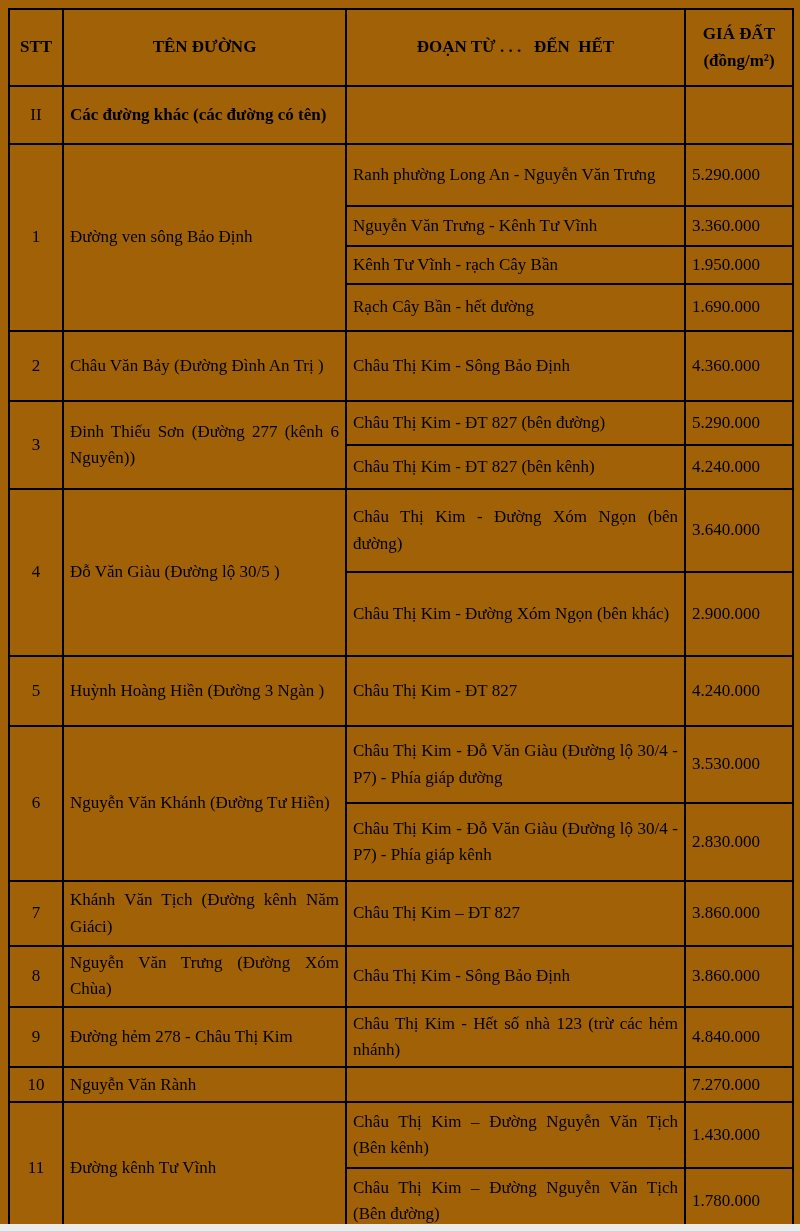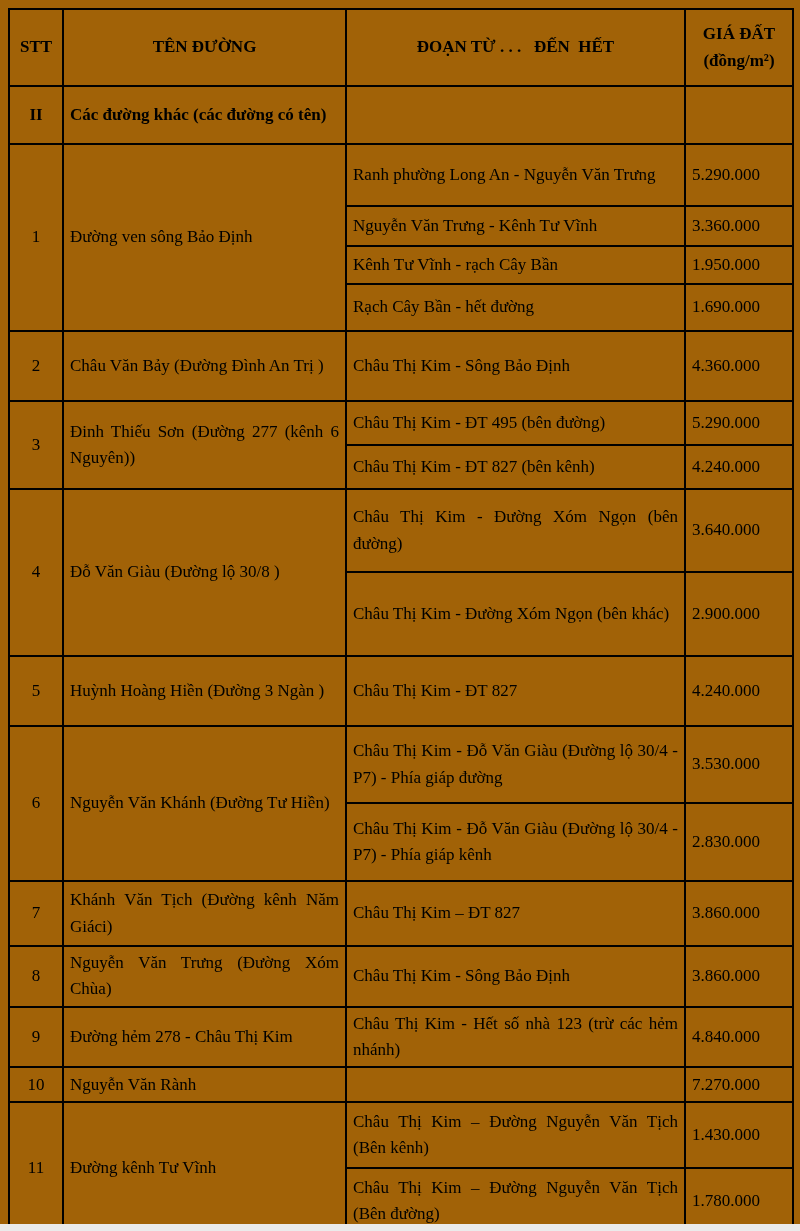"II" td.stt.bold { font-weight: bold -> normal }
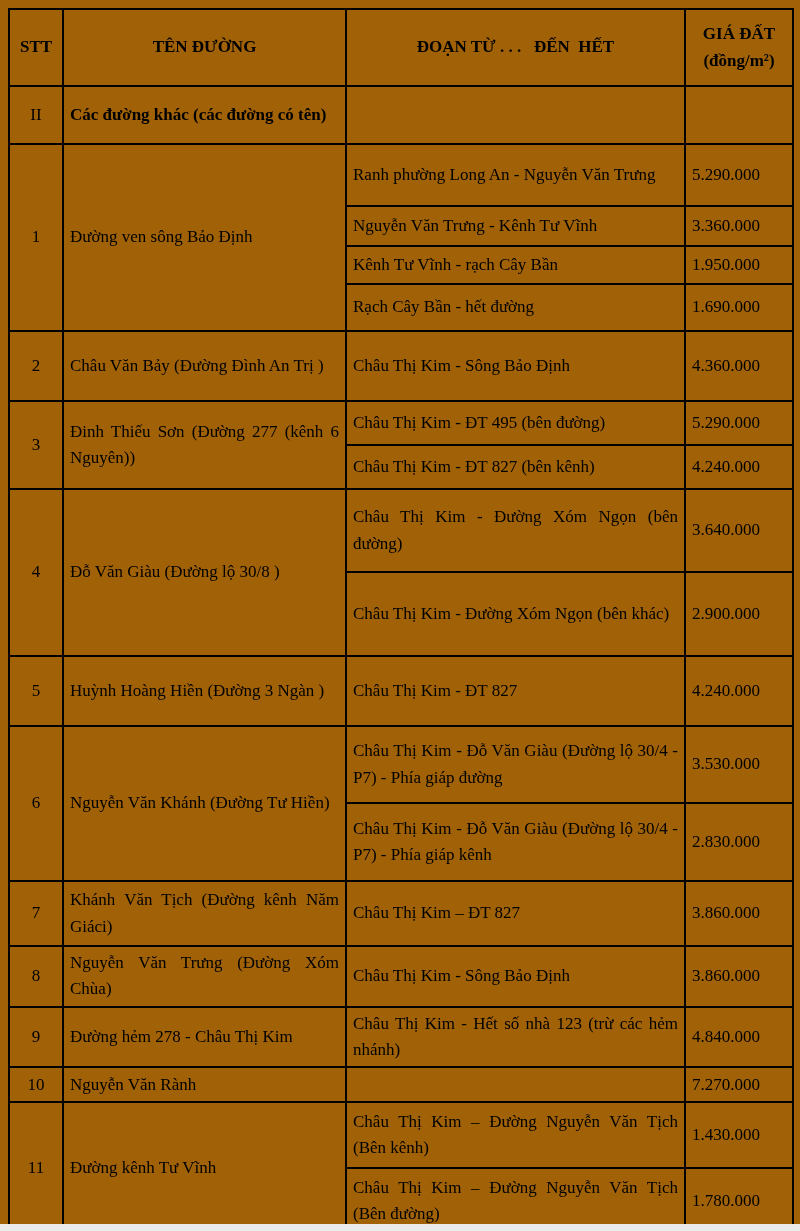"Châu Thị Kim - ĐT 495" td.route { text: 495 -> 827 }
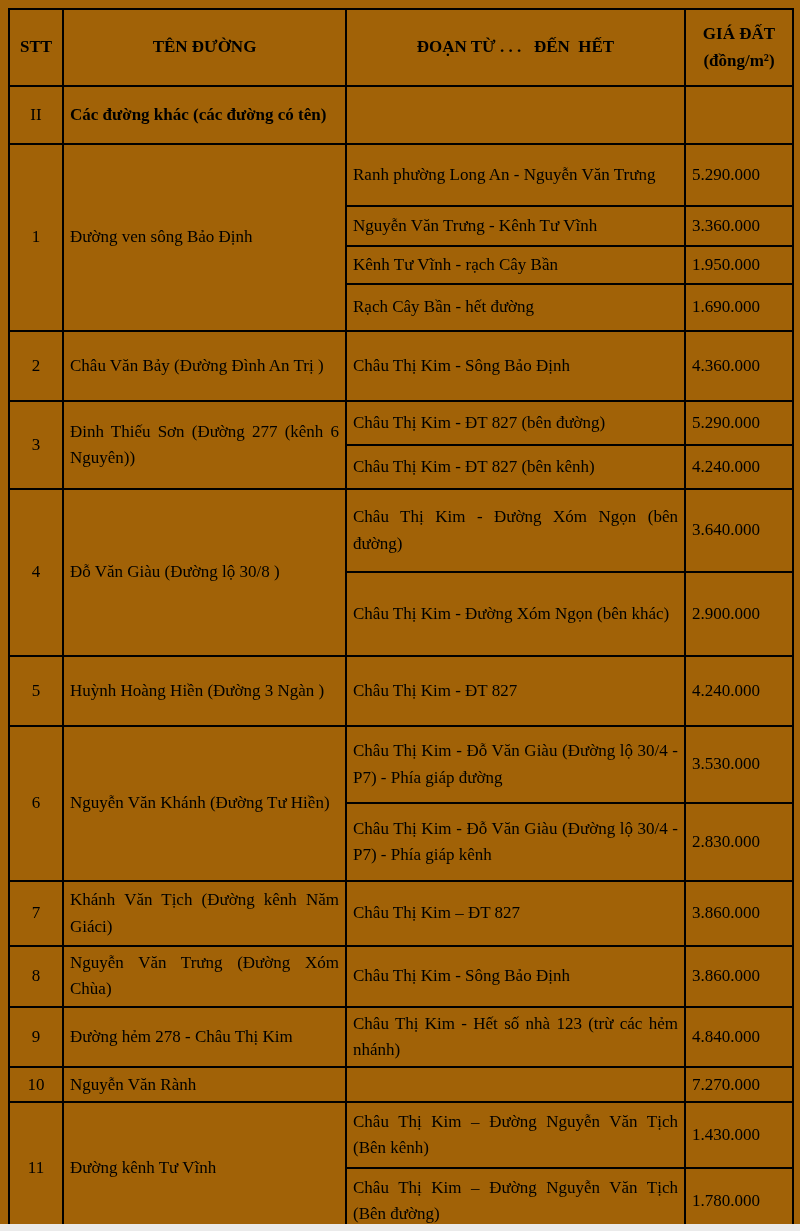"Đỗ Văn Giàu (Đường lộ" td.name { text: 30/8 -> 30/5 }
